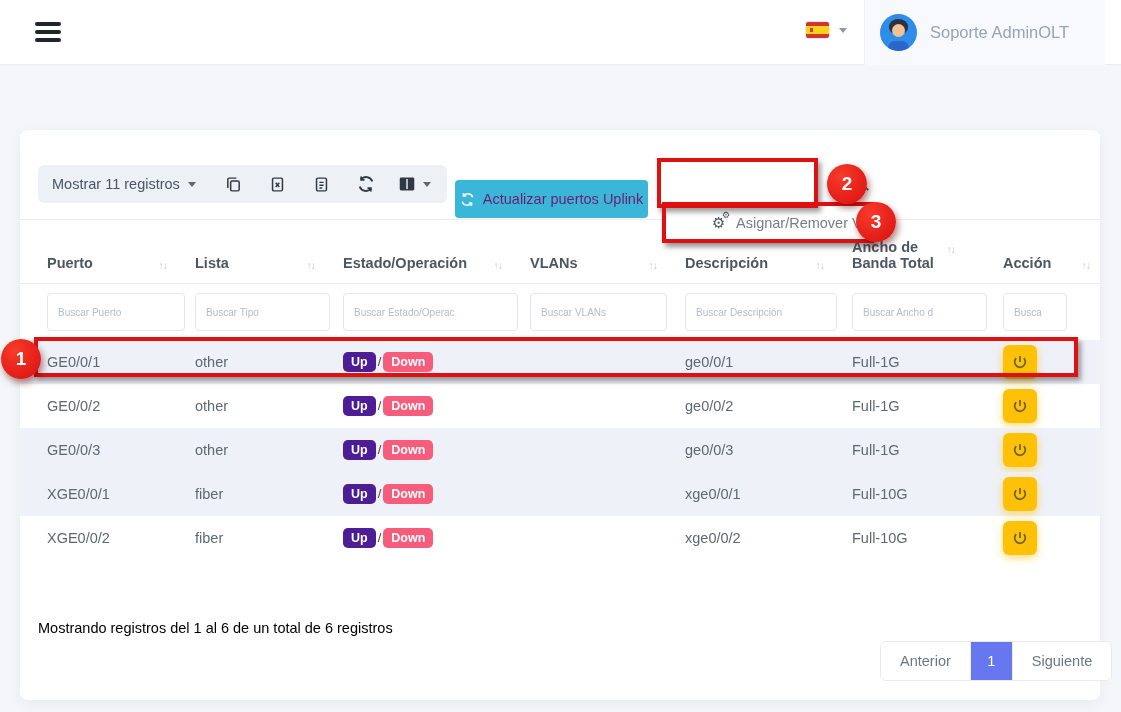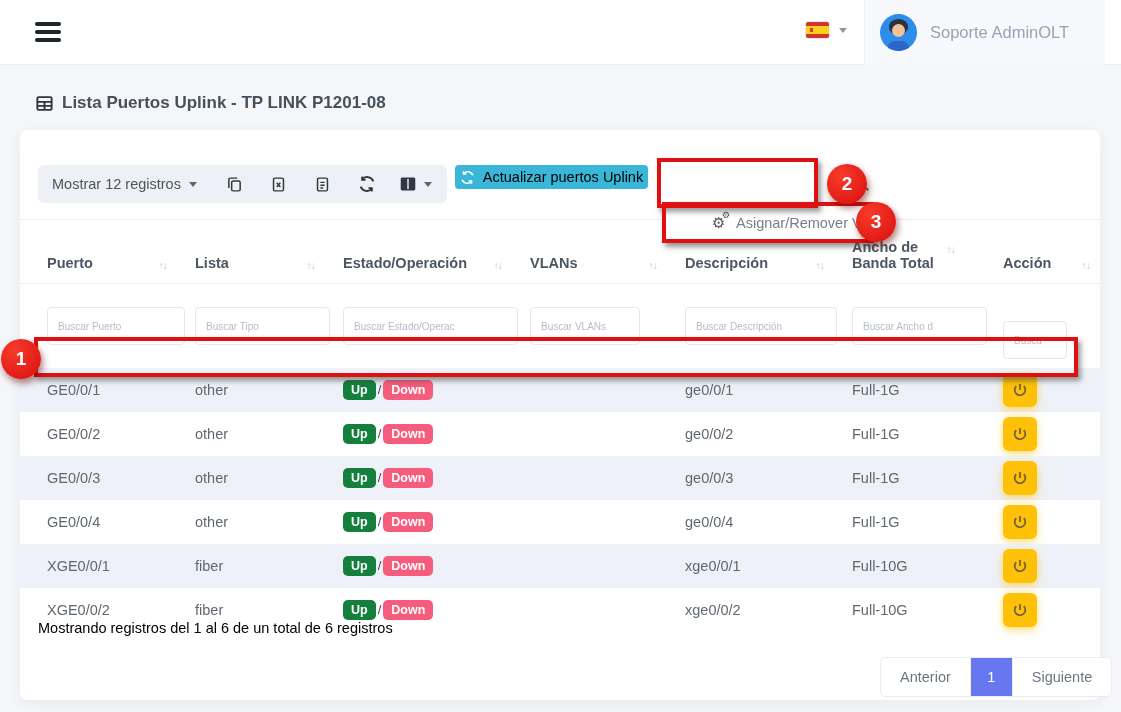"Lista Puertos Uplink - TP" div.page-title { html: <div> <svg> <rect></rect> <path></path> </svg> <span>Lista Puertos Uplink - TP LINK P1201-08</span> </div> -> none }
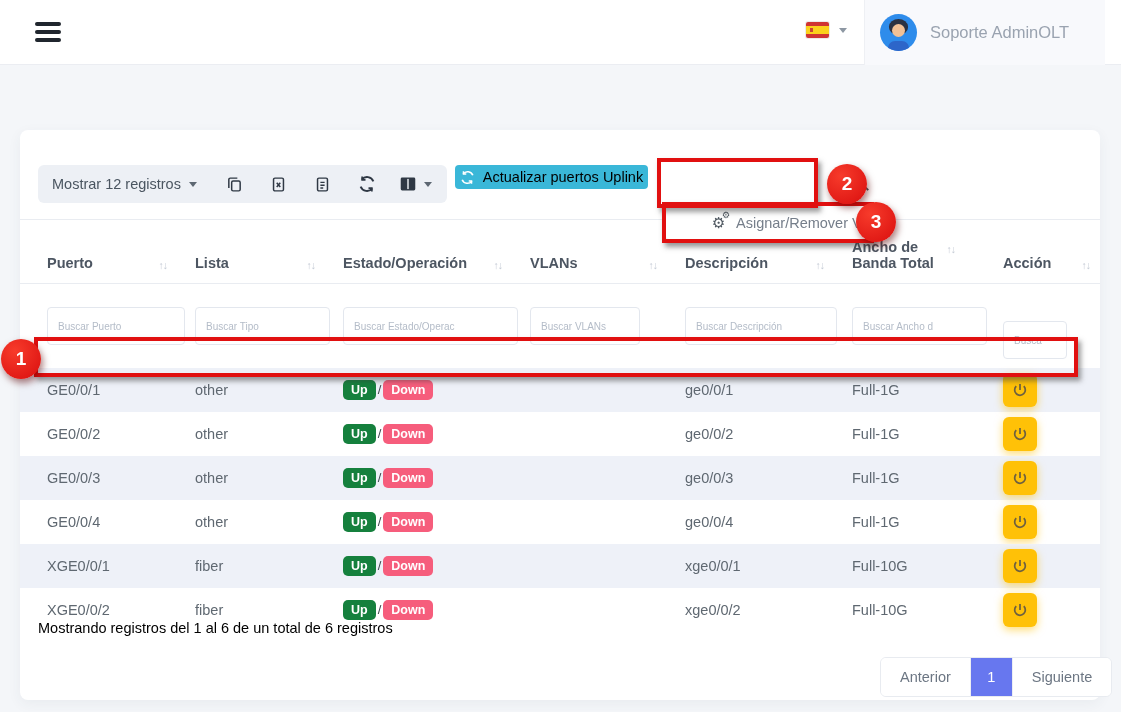"Mostrar 12 registros" span { text: 12 -> 11 }
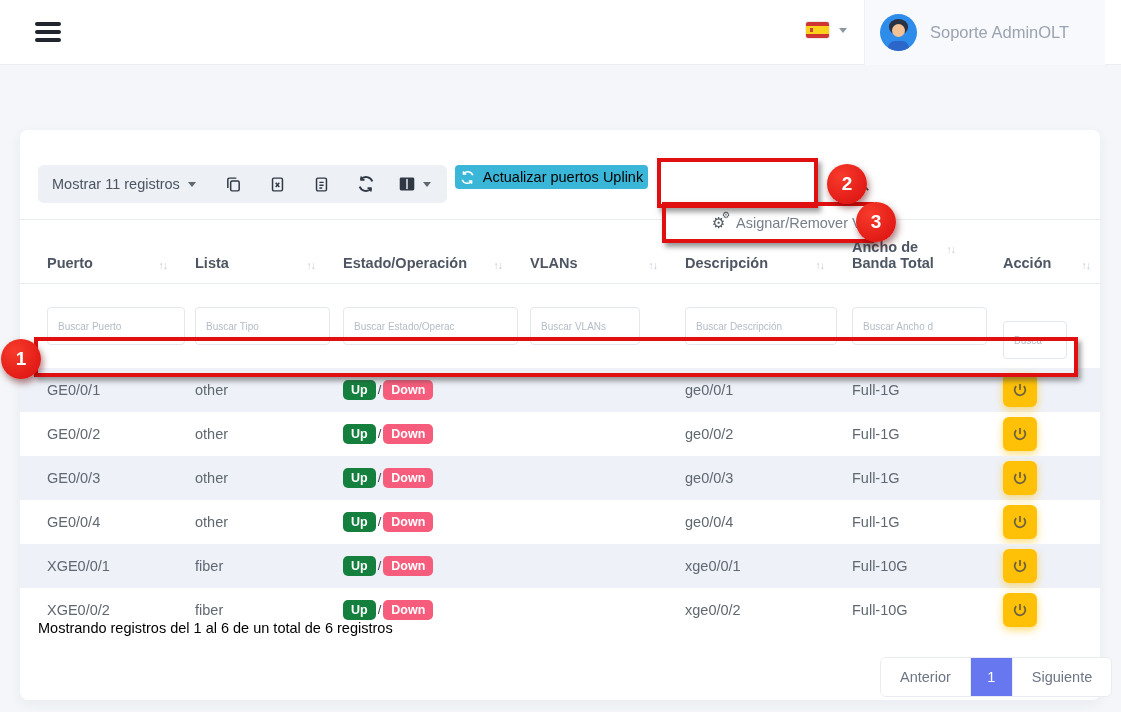"Actualizar puertos Uplink" .btn-update { color: #000000 -> #701a75; height: 24px -> 38px; top: 35px -> 50px }
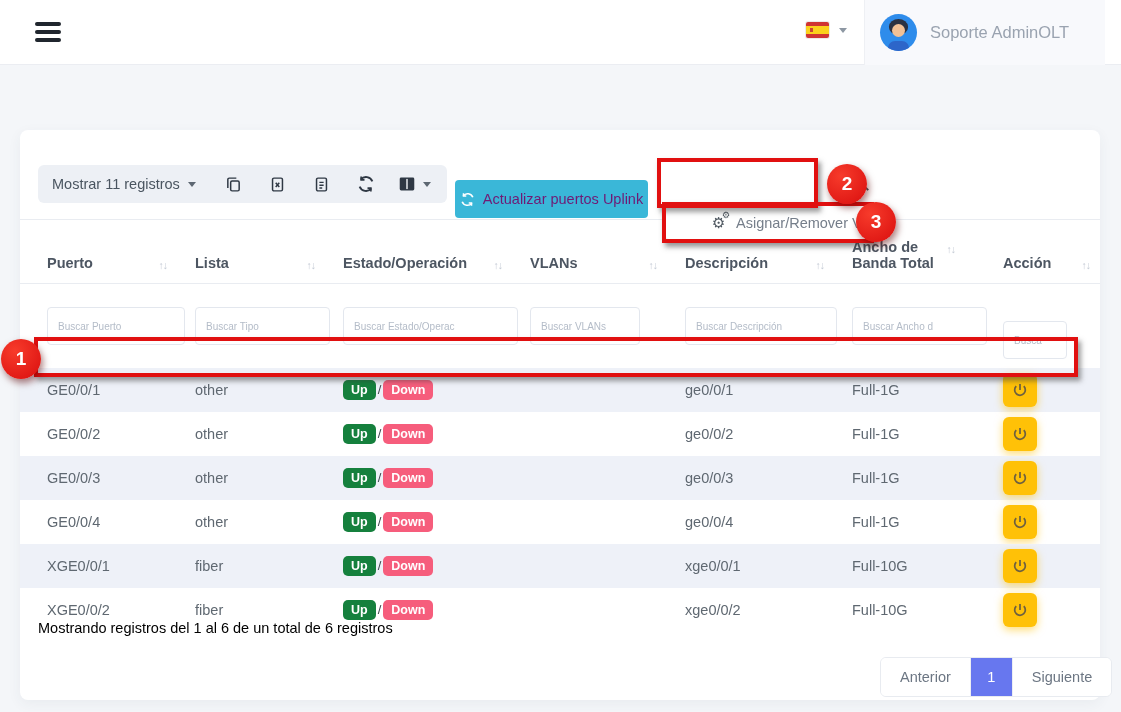"Buscar VLANs" input.filter-input { width: 110px -> 137px }
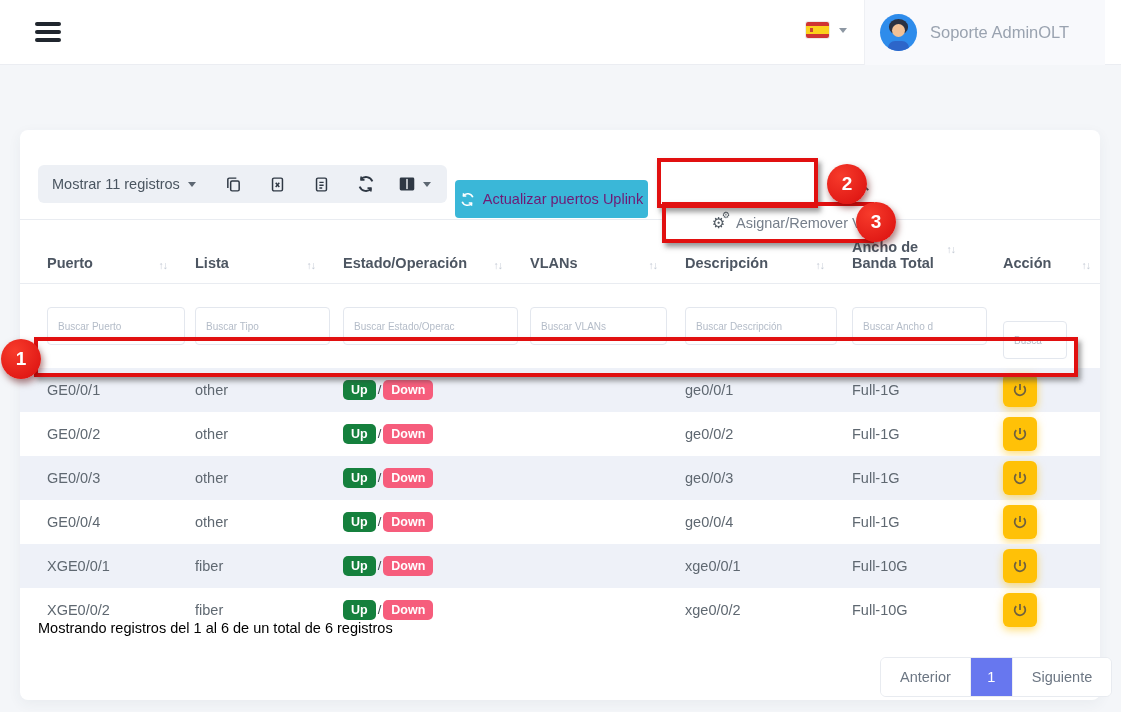"Busca" input.filter-input { margin-top: 28px -> none }
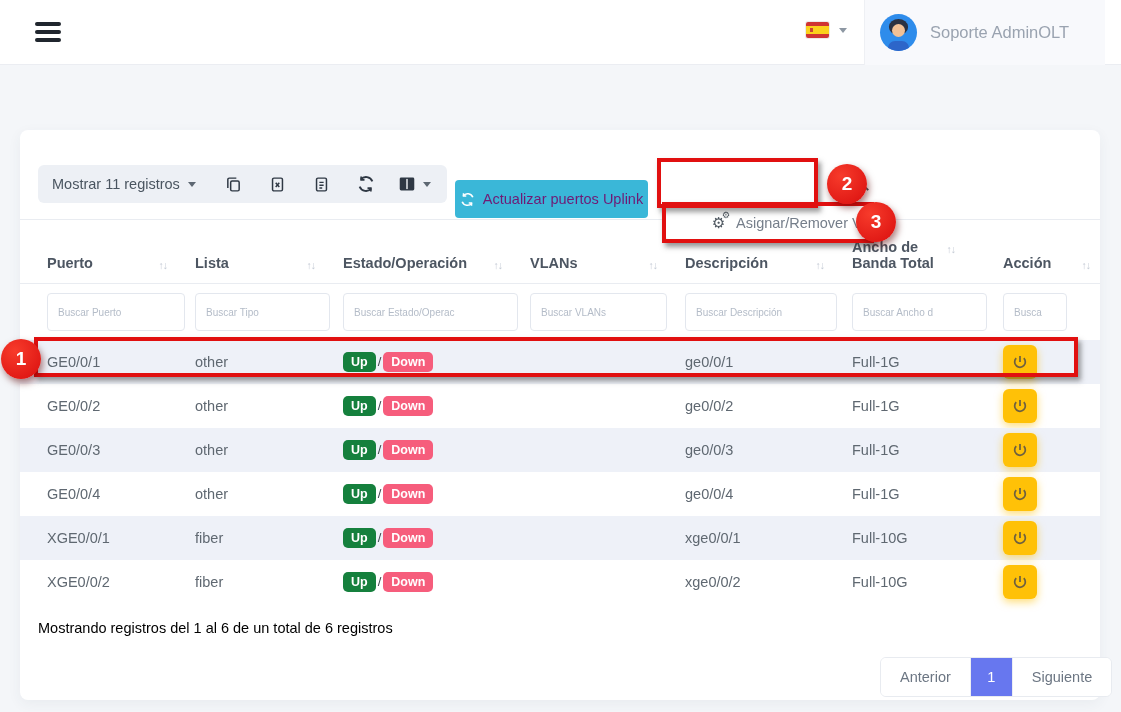"Up" .badge-up { background: #15803d -> #4c1d95 }
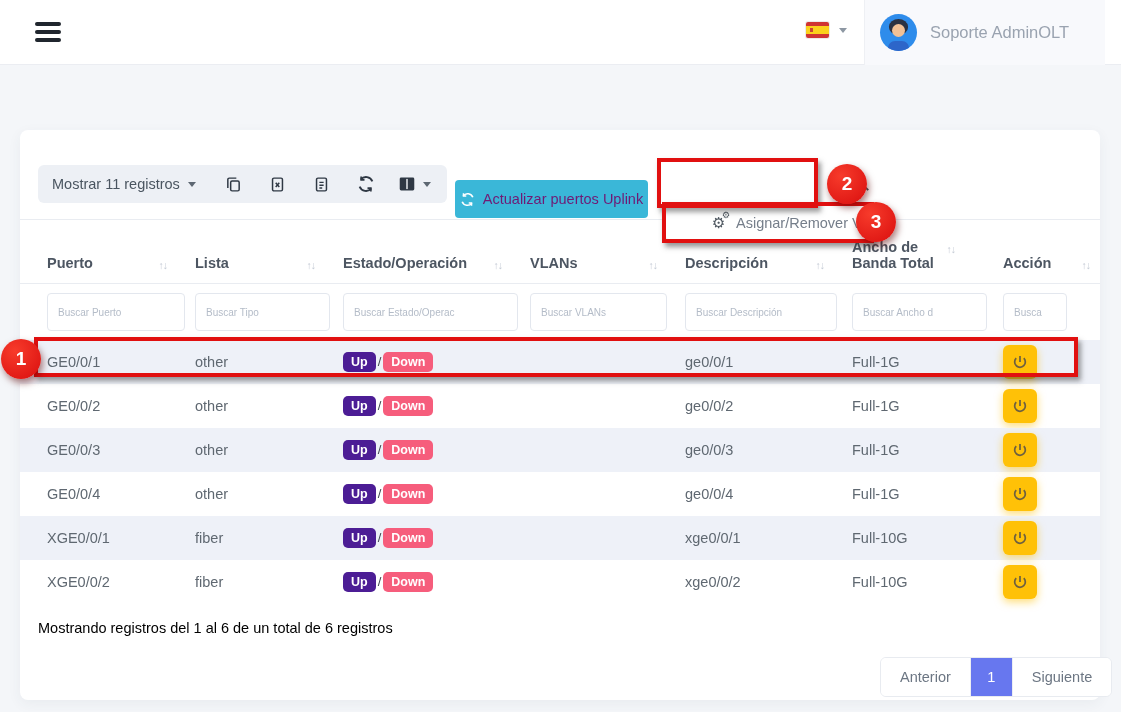"GE0/0/4" tr { html: <tr> <td>GE0/0/4</td> <td>other</td> <td><span>Up</span><span>/</span><span>Down</span></td> <td></td> <td>ge0/0/4</td> <td>Full-1G</td> <td> <button> <svg> <path></path> <path></path> </svg> </button> </td> </tr> -> none }
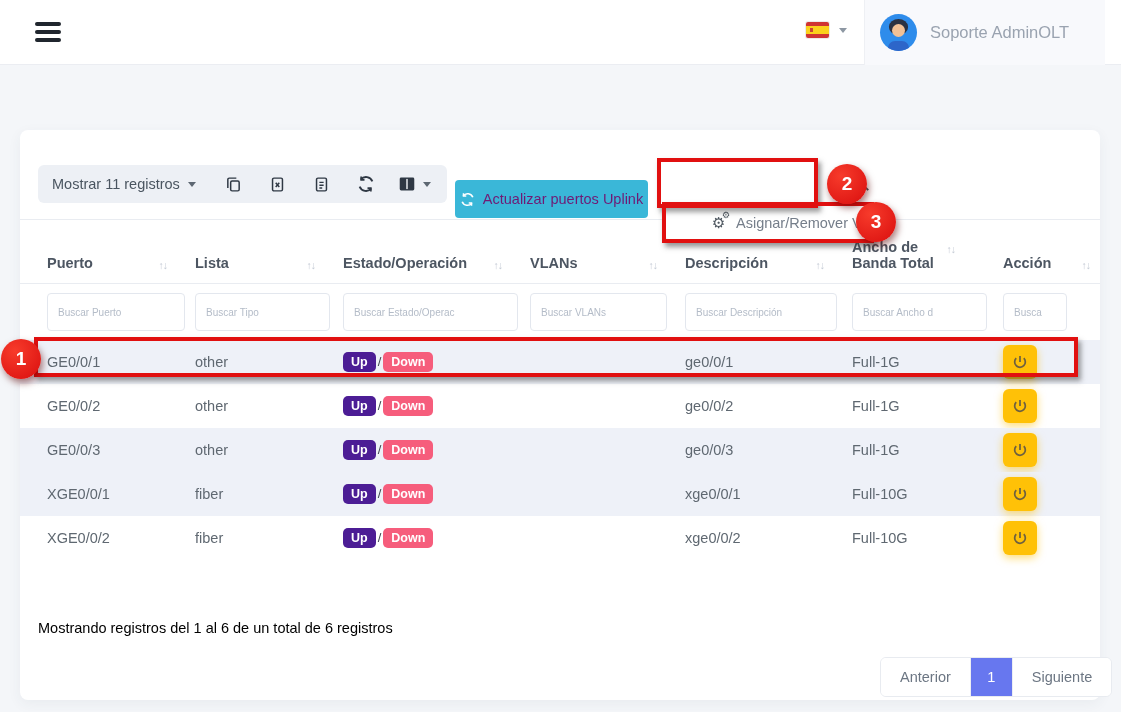"Anterior" .pagination { margin-top: 16px -> none }
